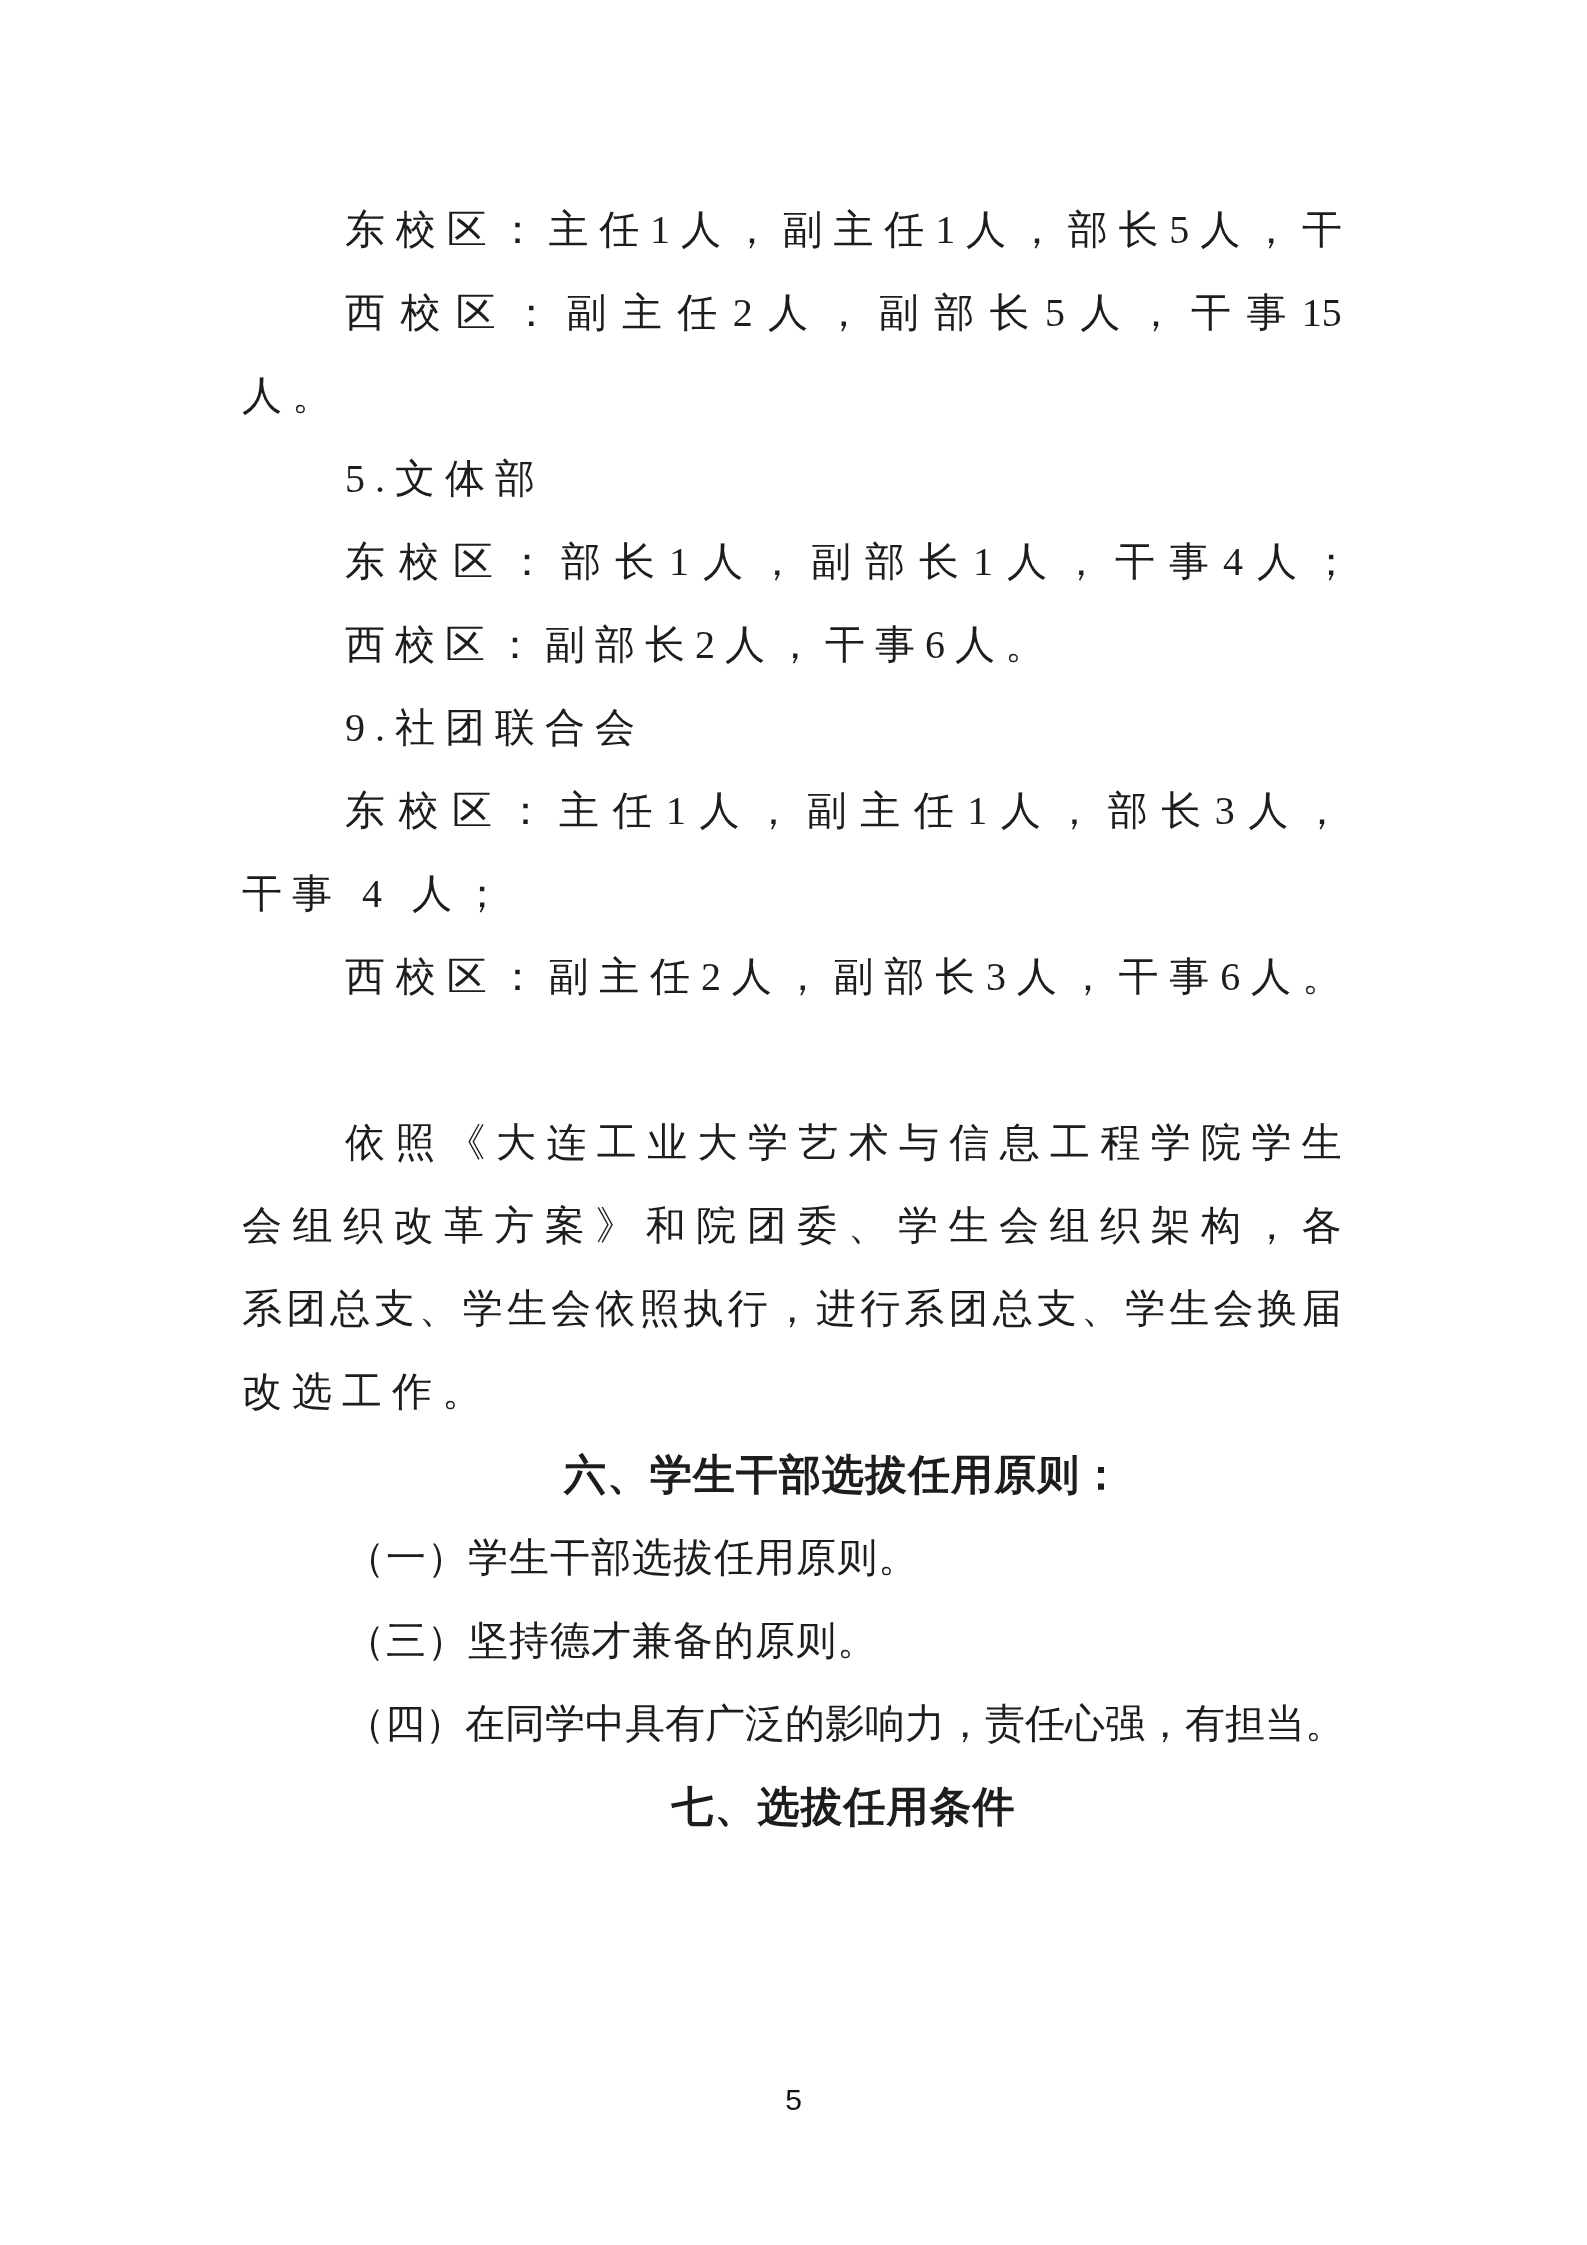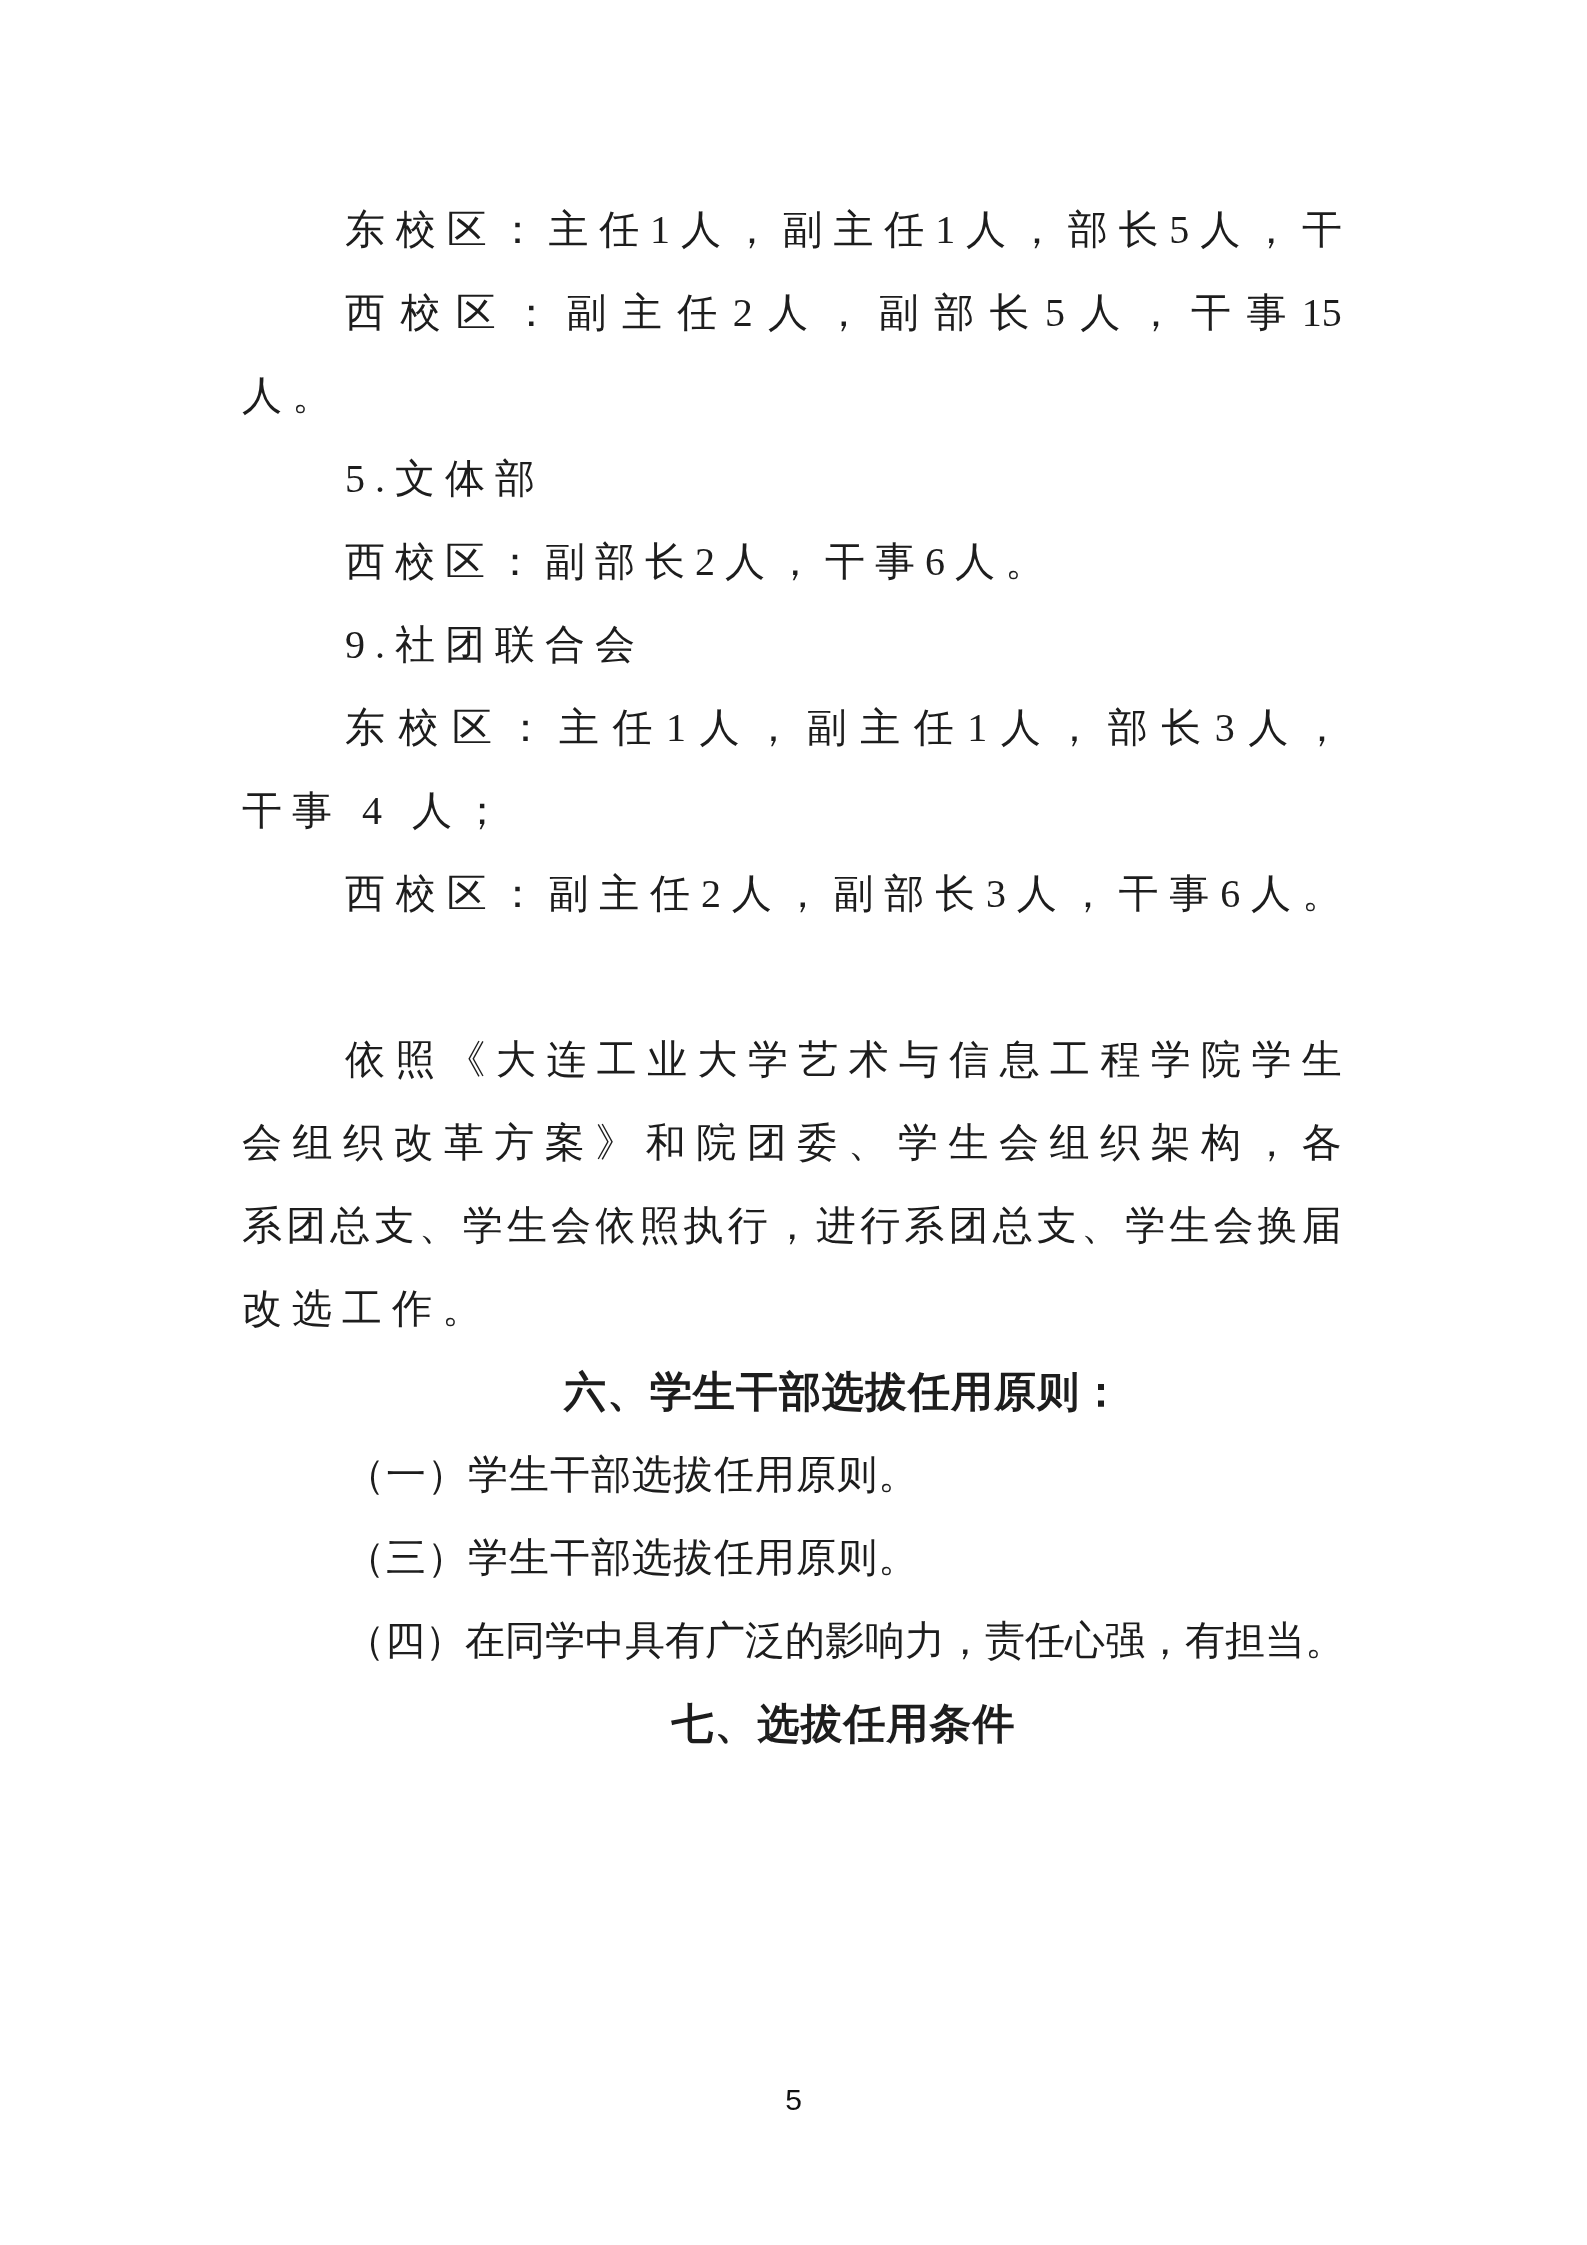"东校区：部长1人，副部长1人，干事4人；" div.line { html: none -> <div>东校区：部长1人，副部长1人，干事4人；</div> }
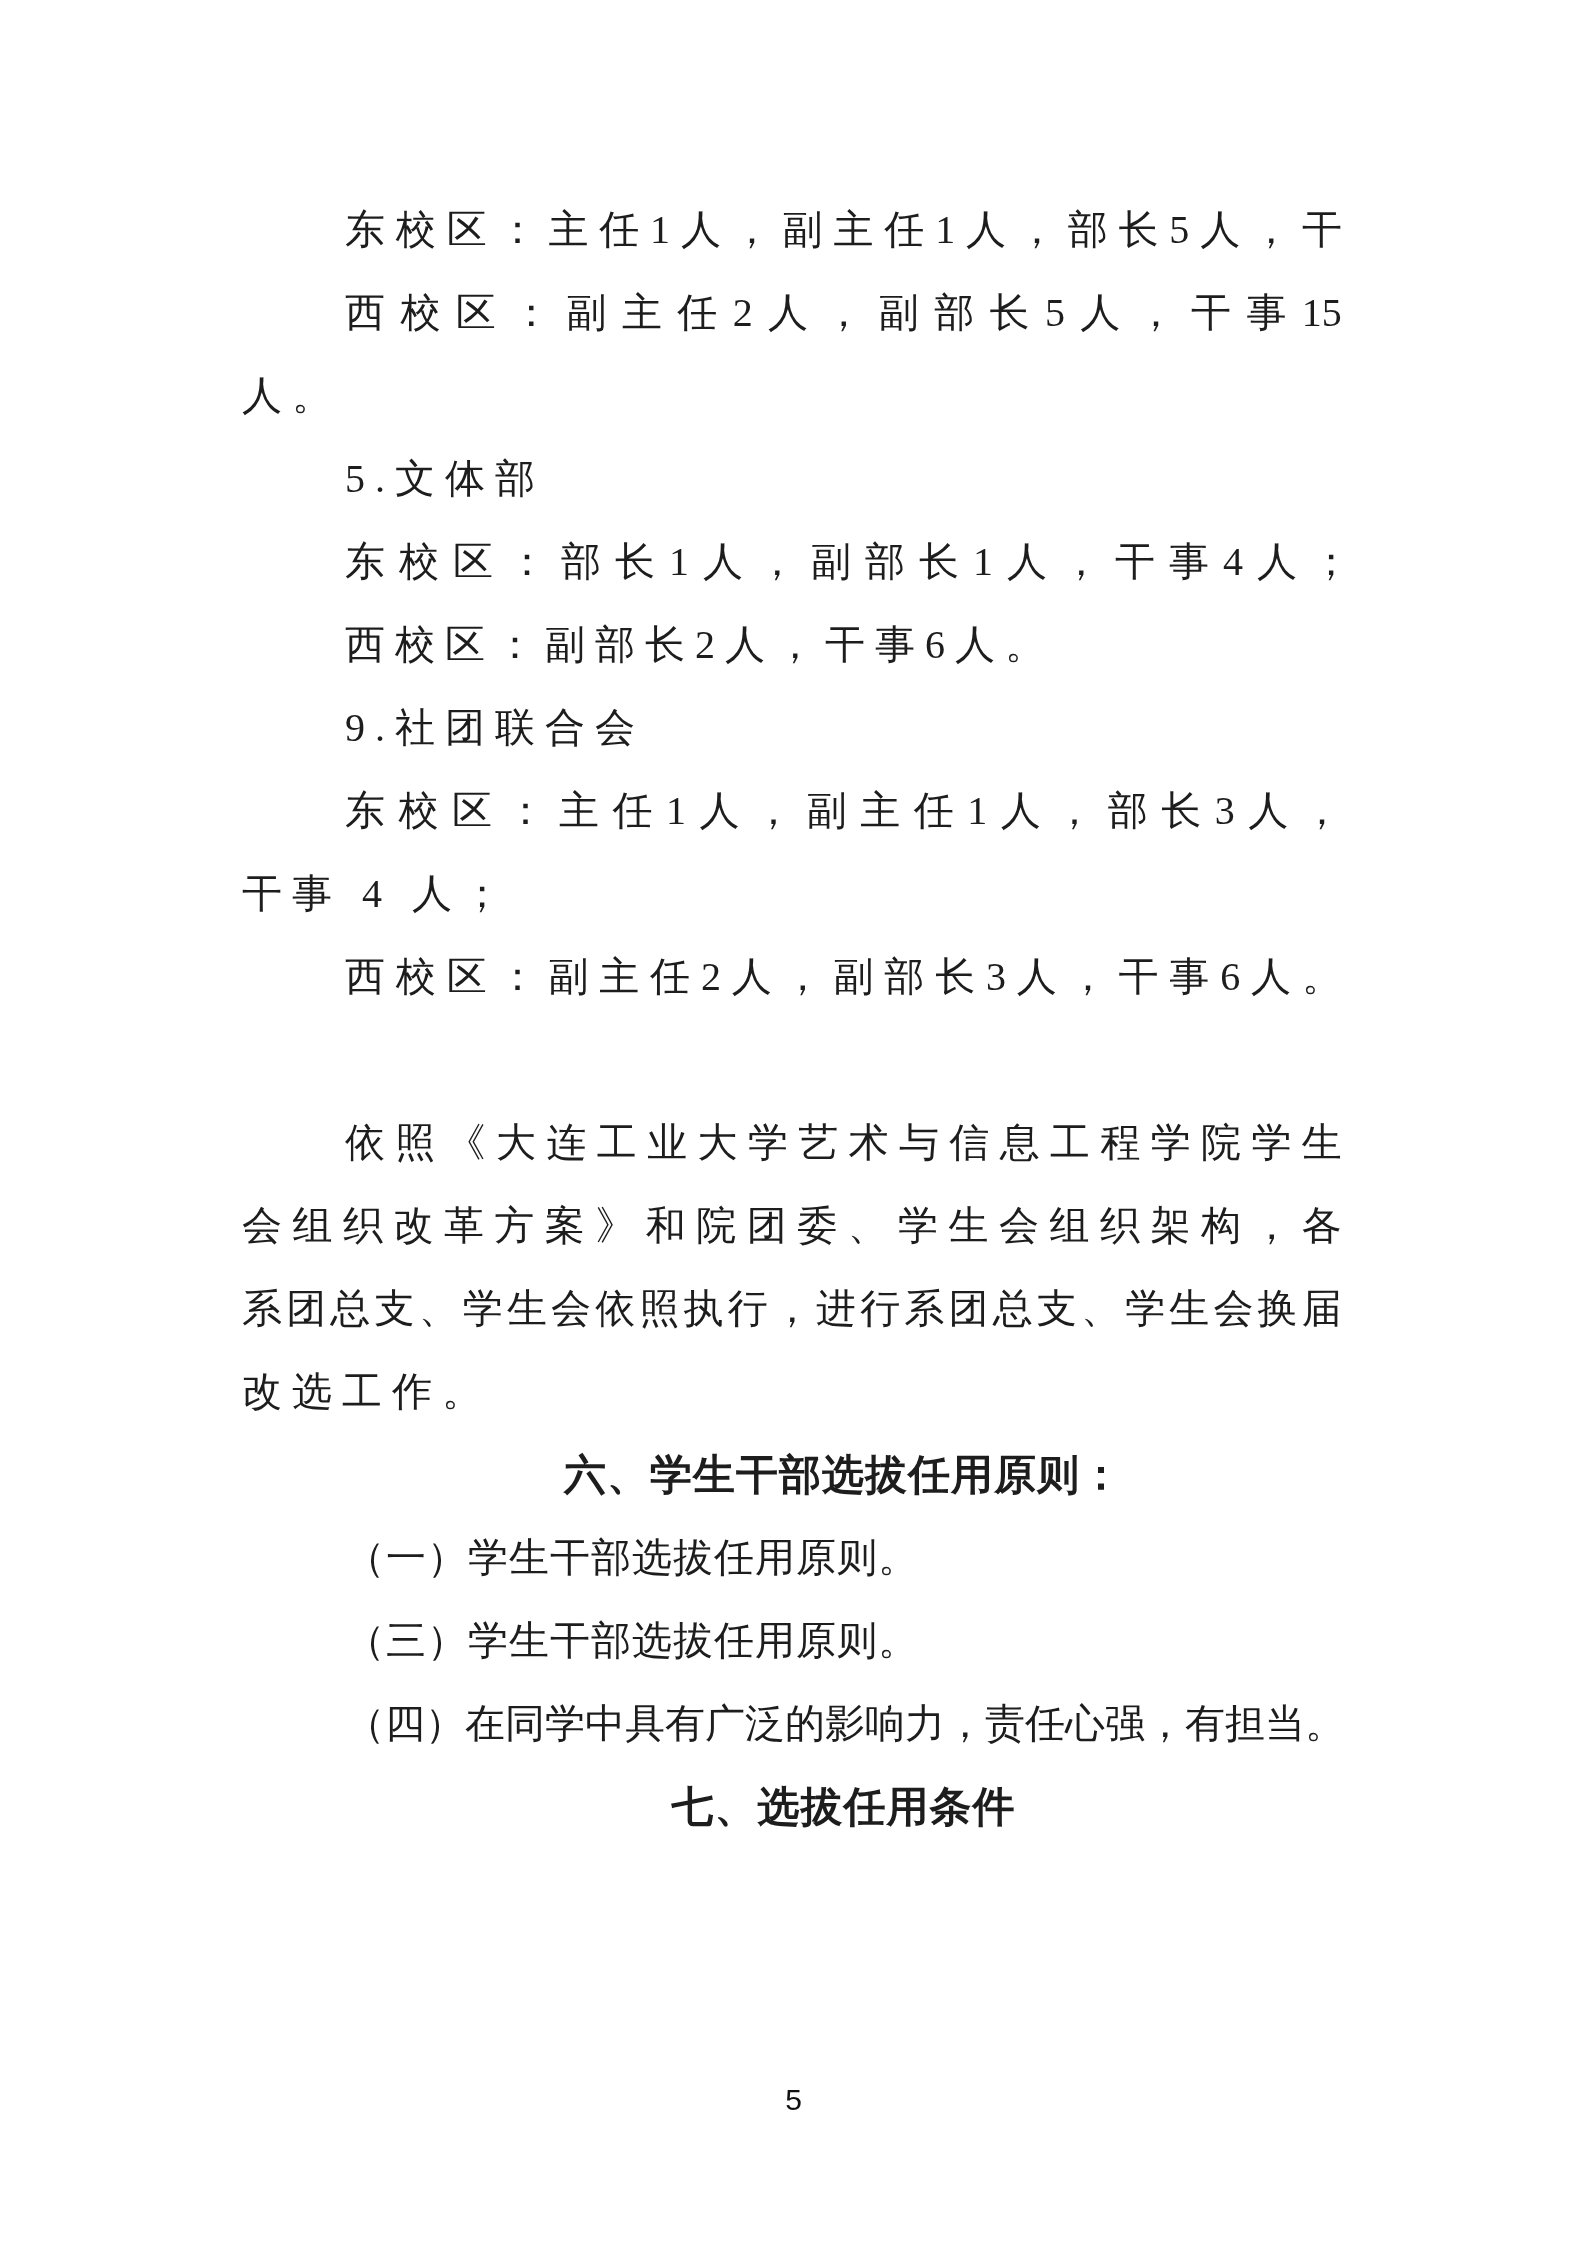"（三）学生干部选拔任用原则。" div.line { text: 学生干部选拔任用 -> 坚持德才兼备的 }
